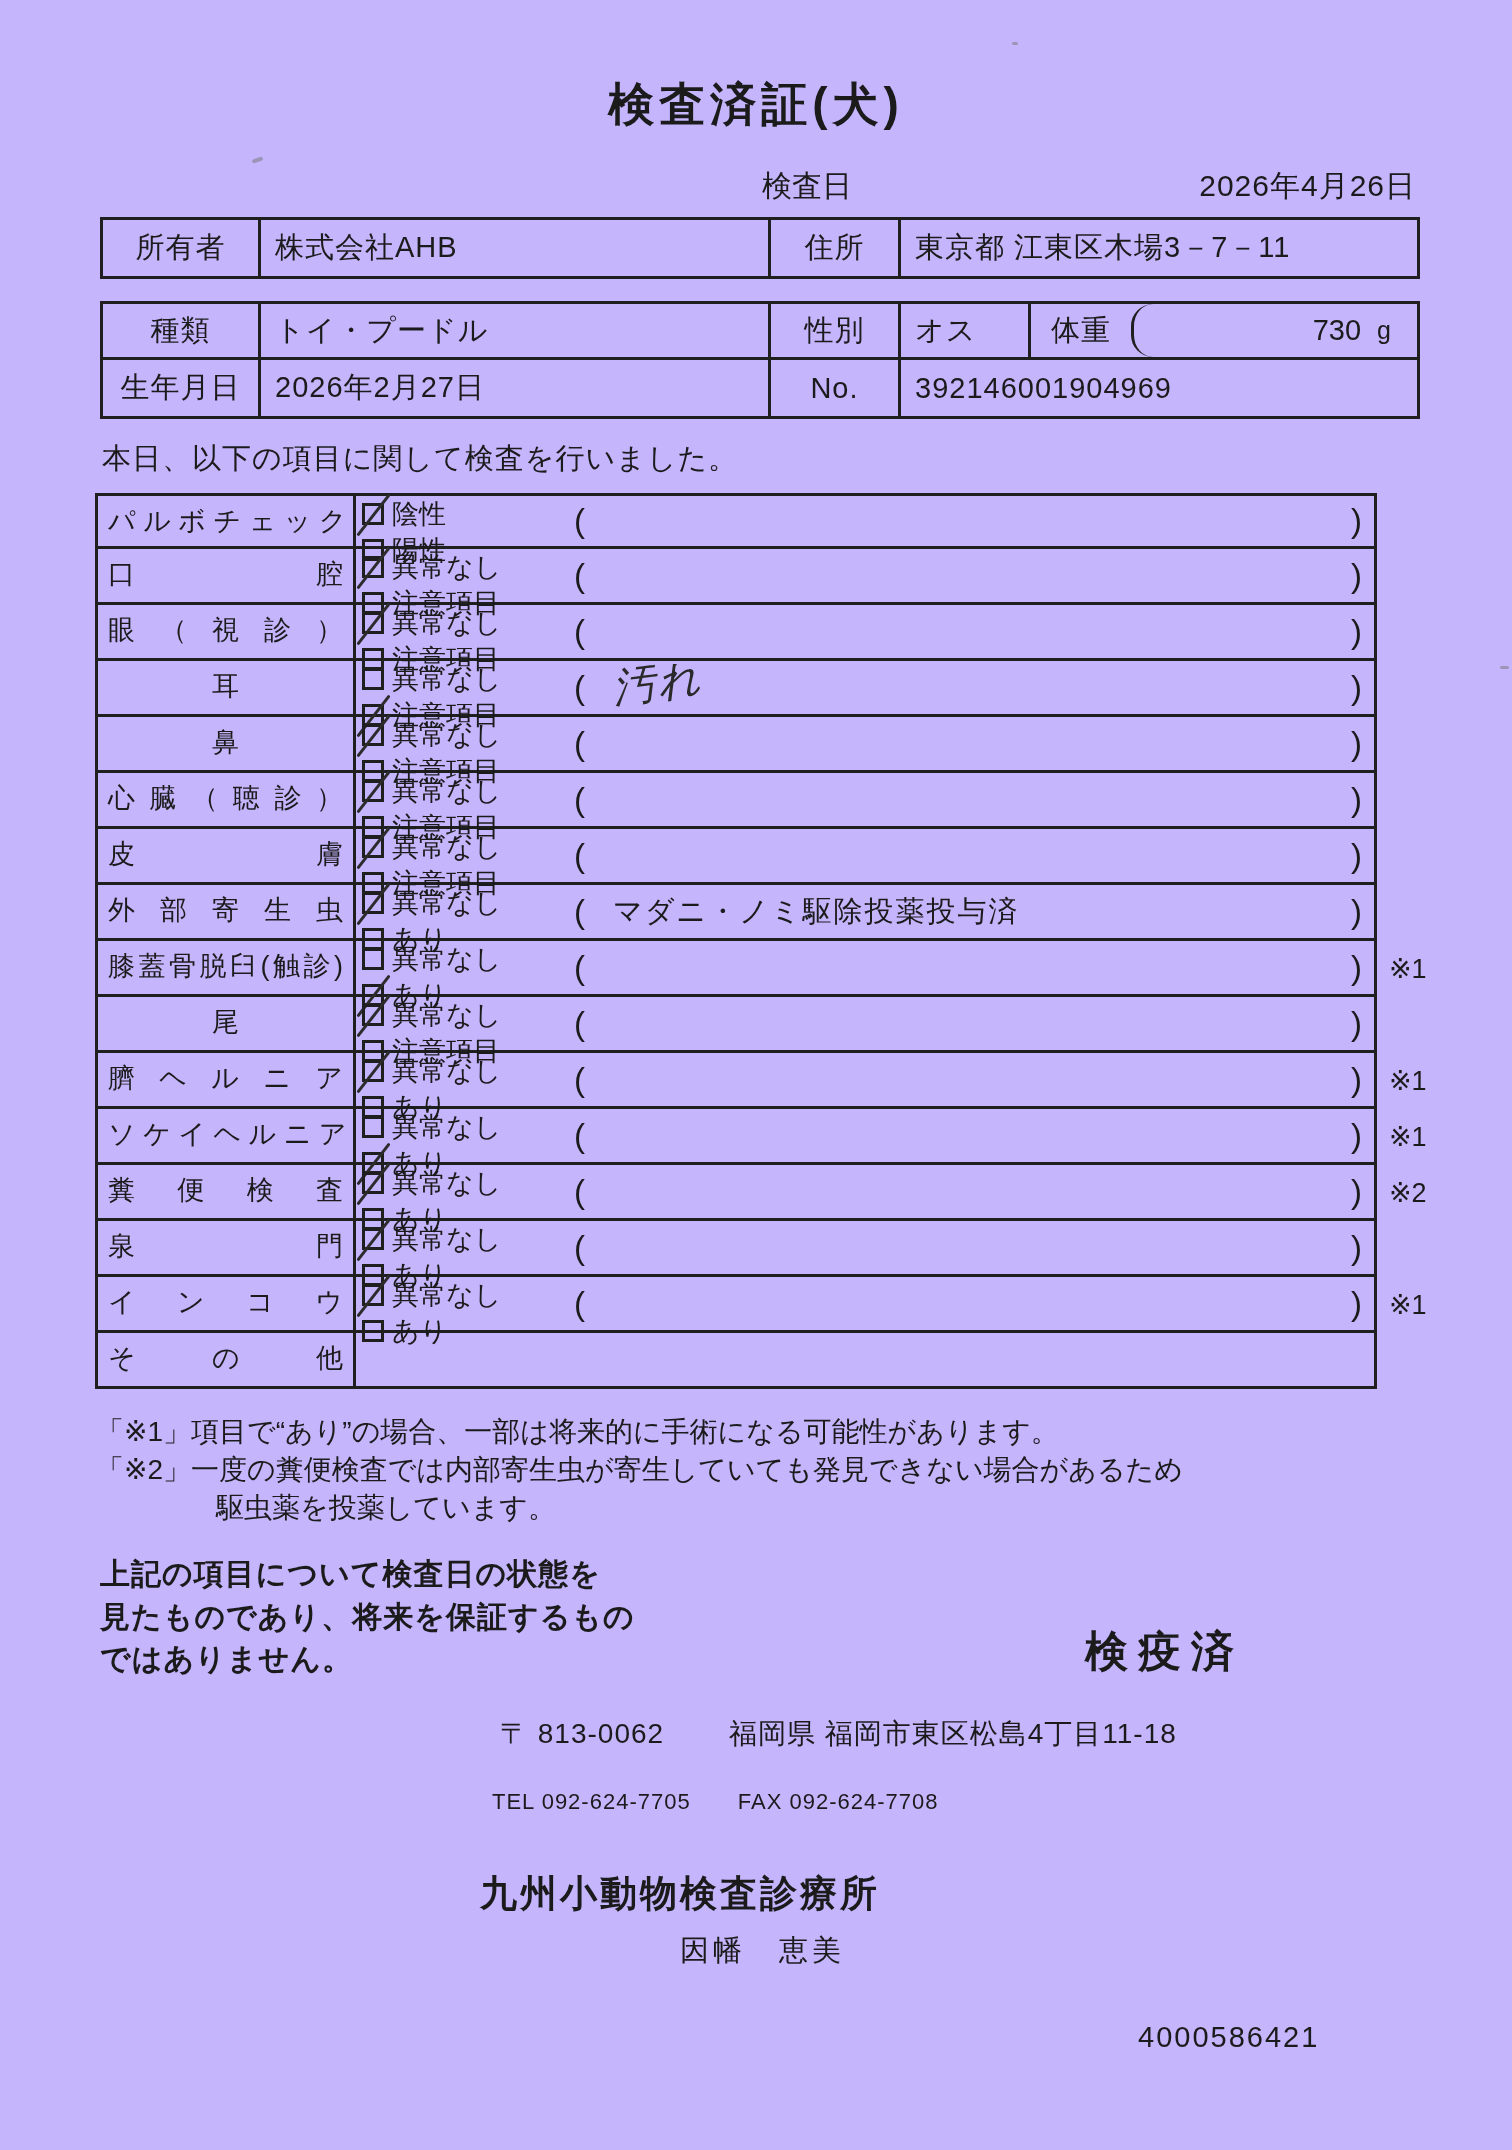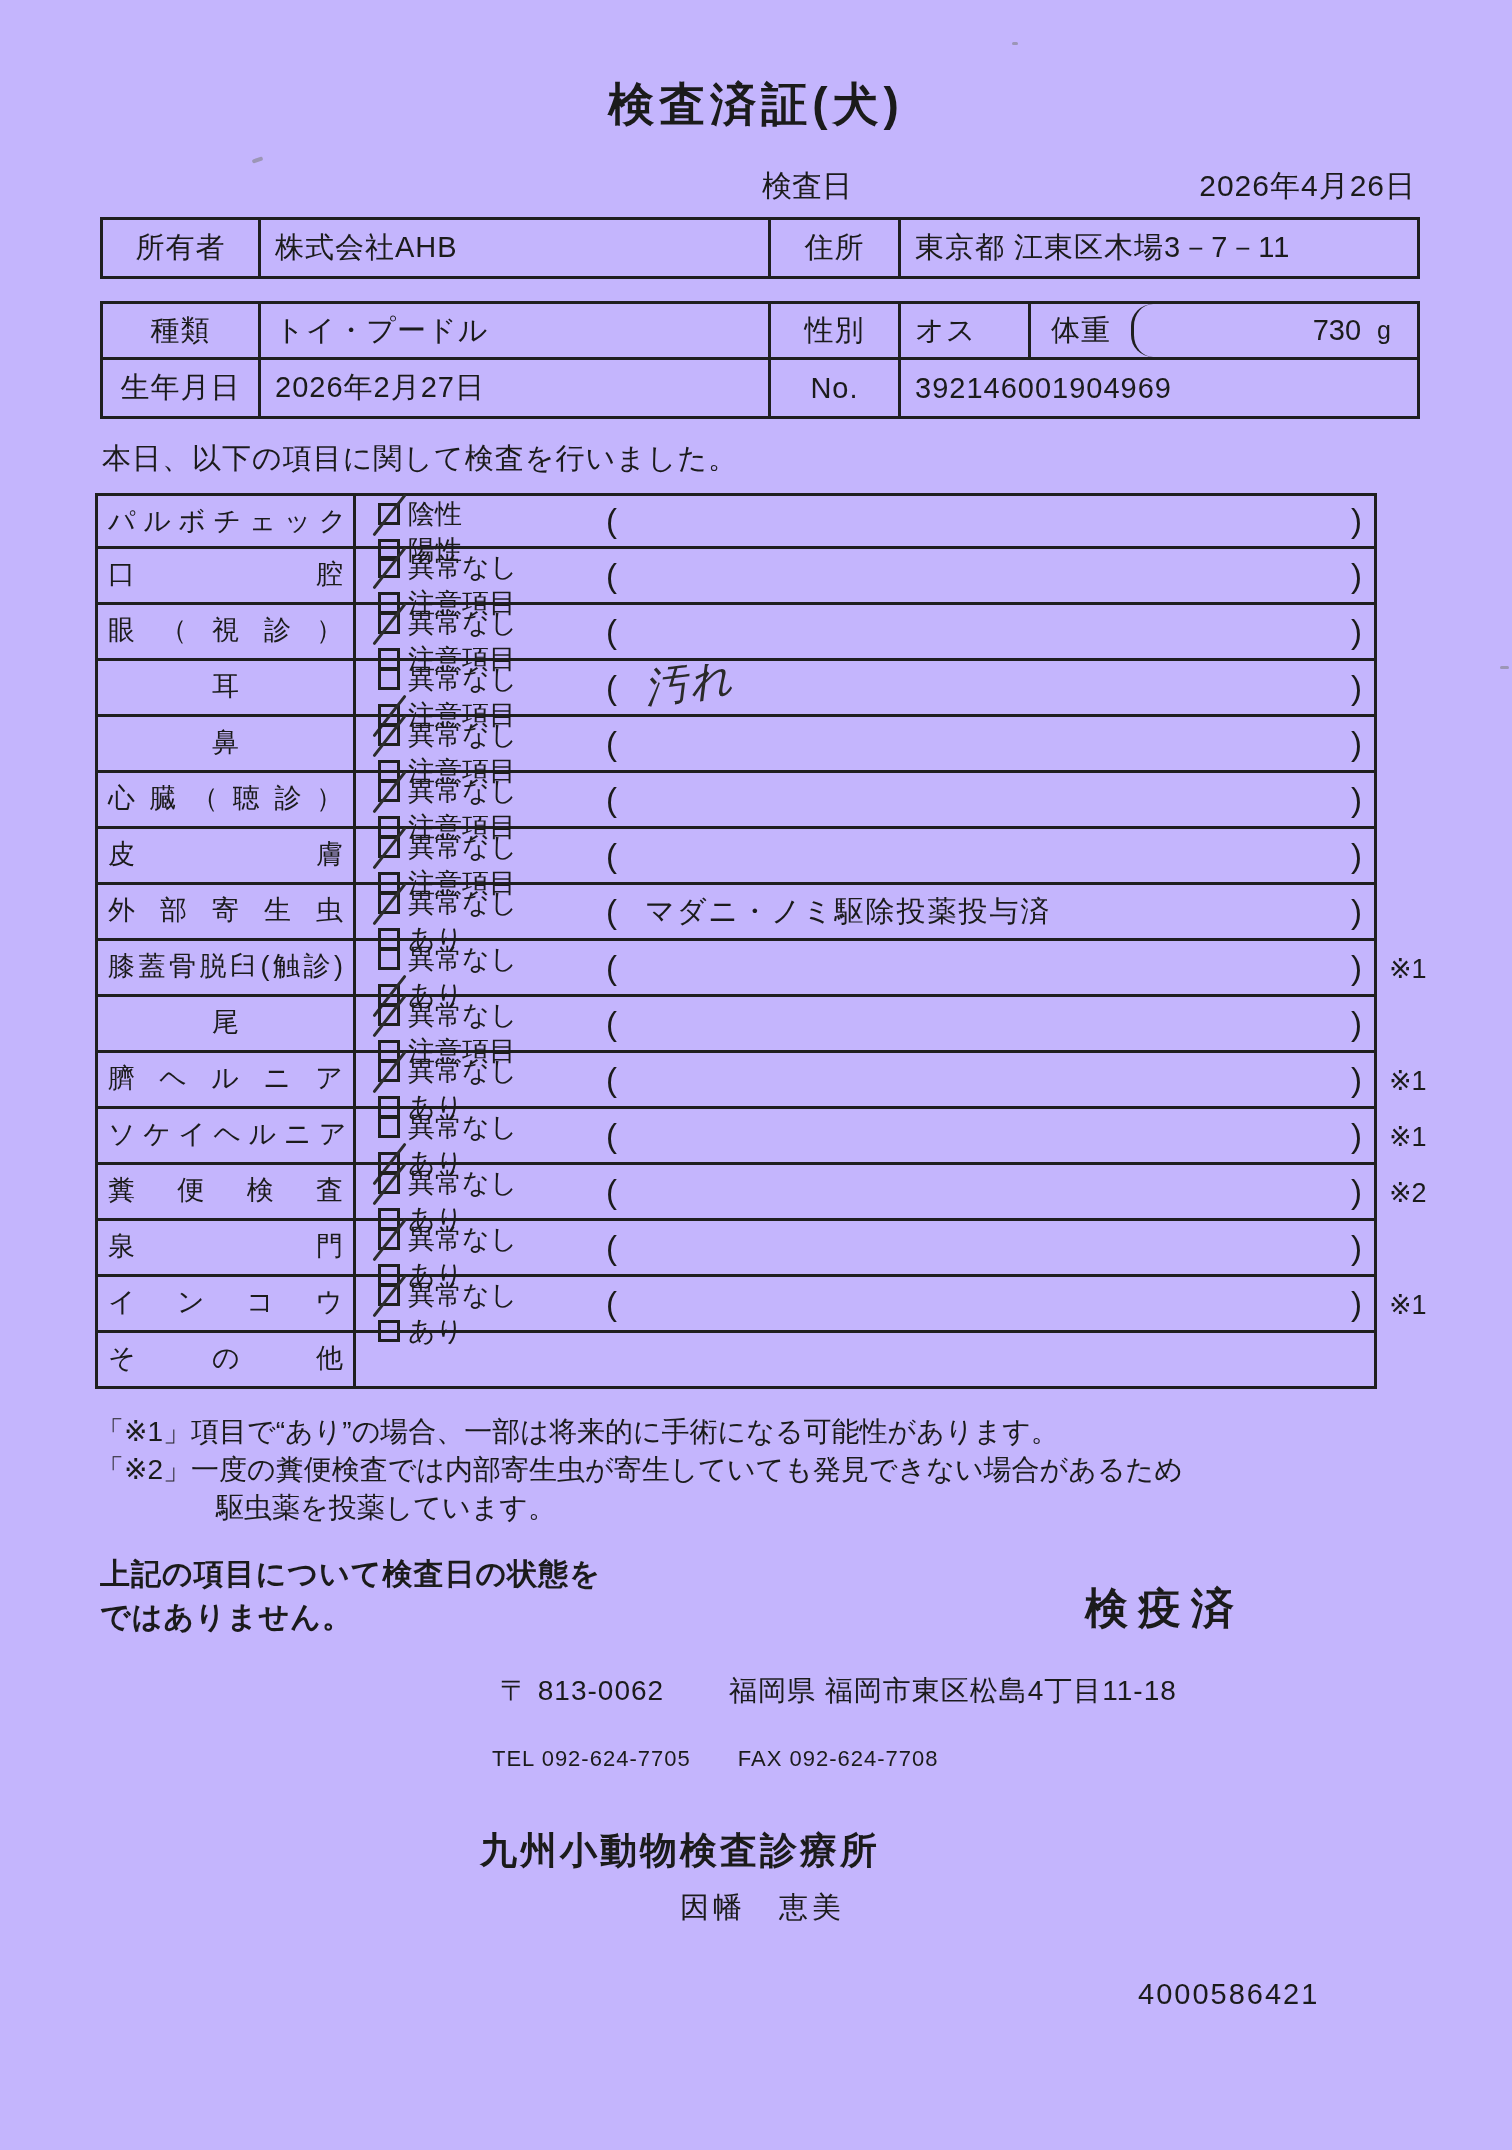"パ ル ボ チ ェ" .row-inner { gap: 16px -> none }
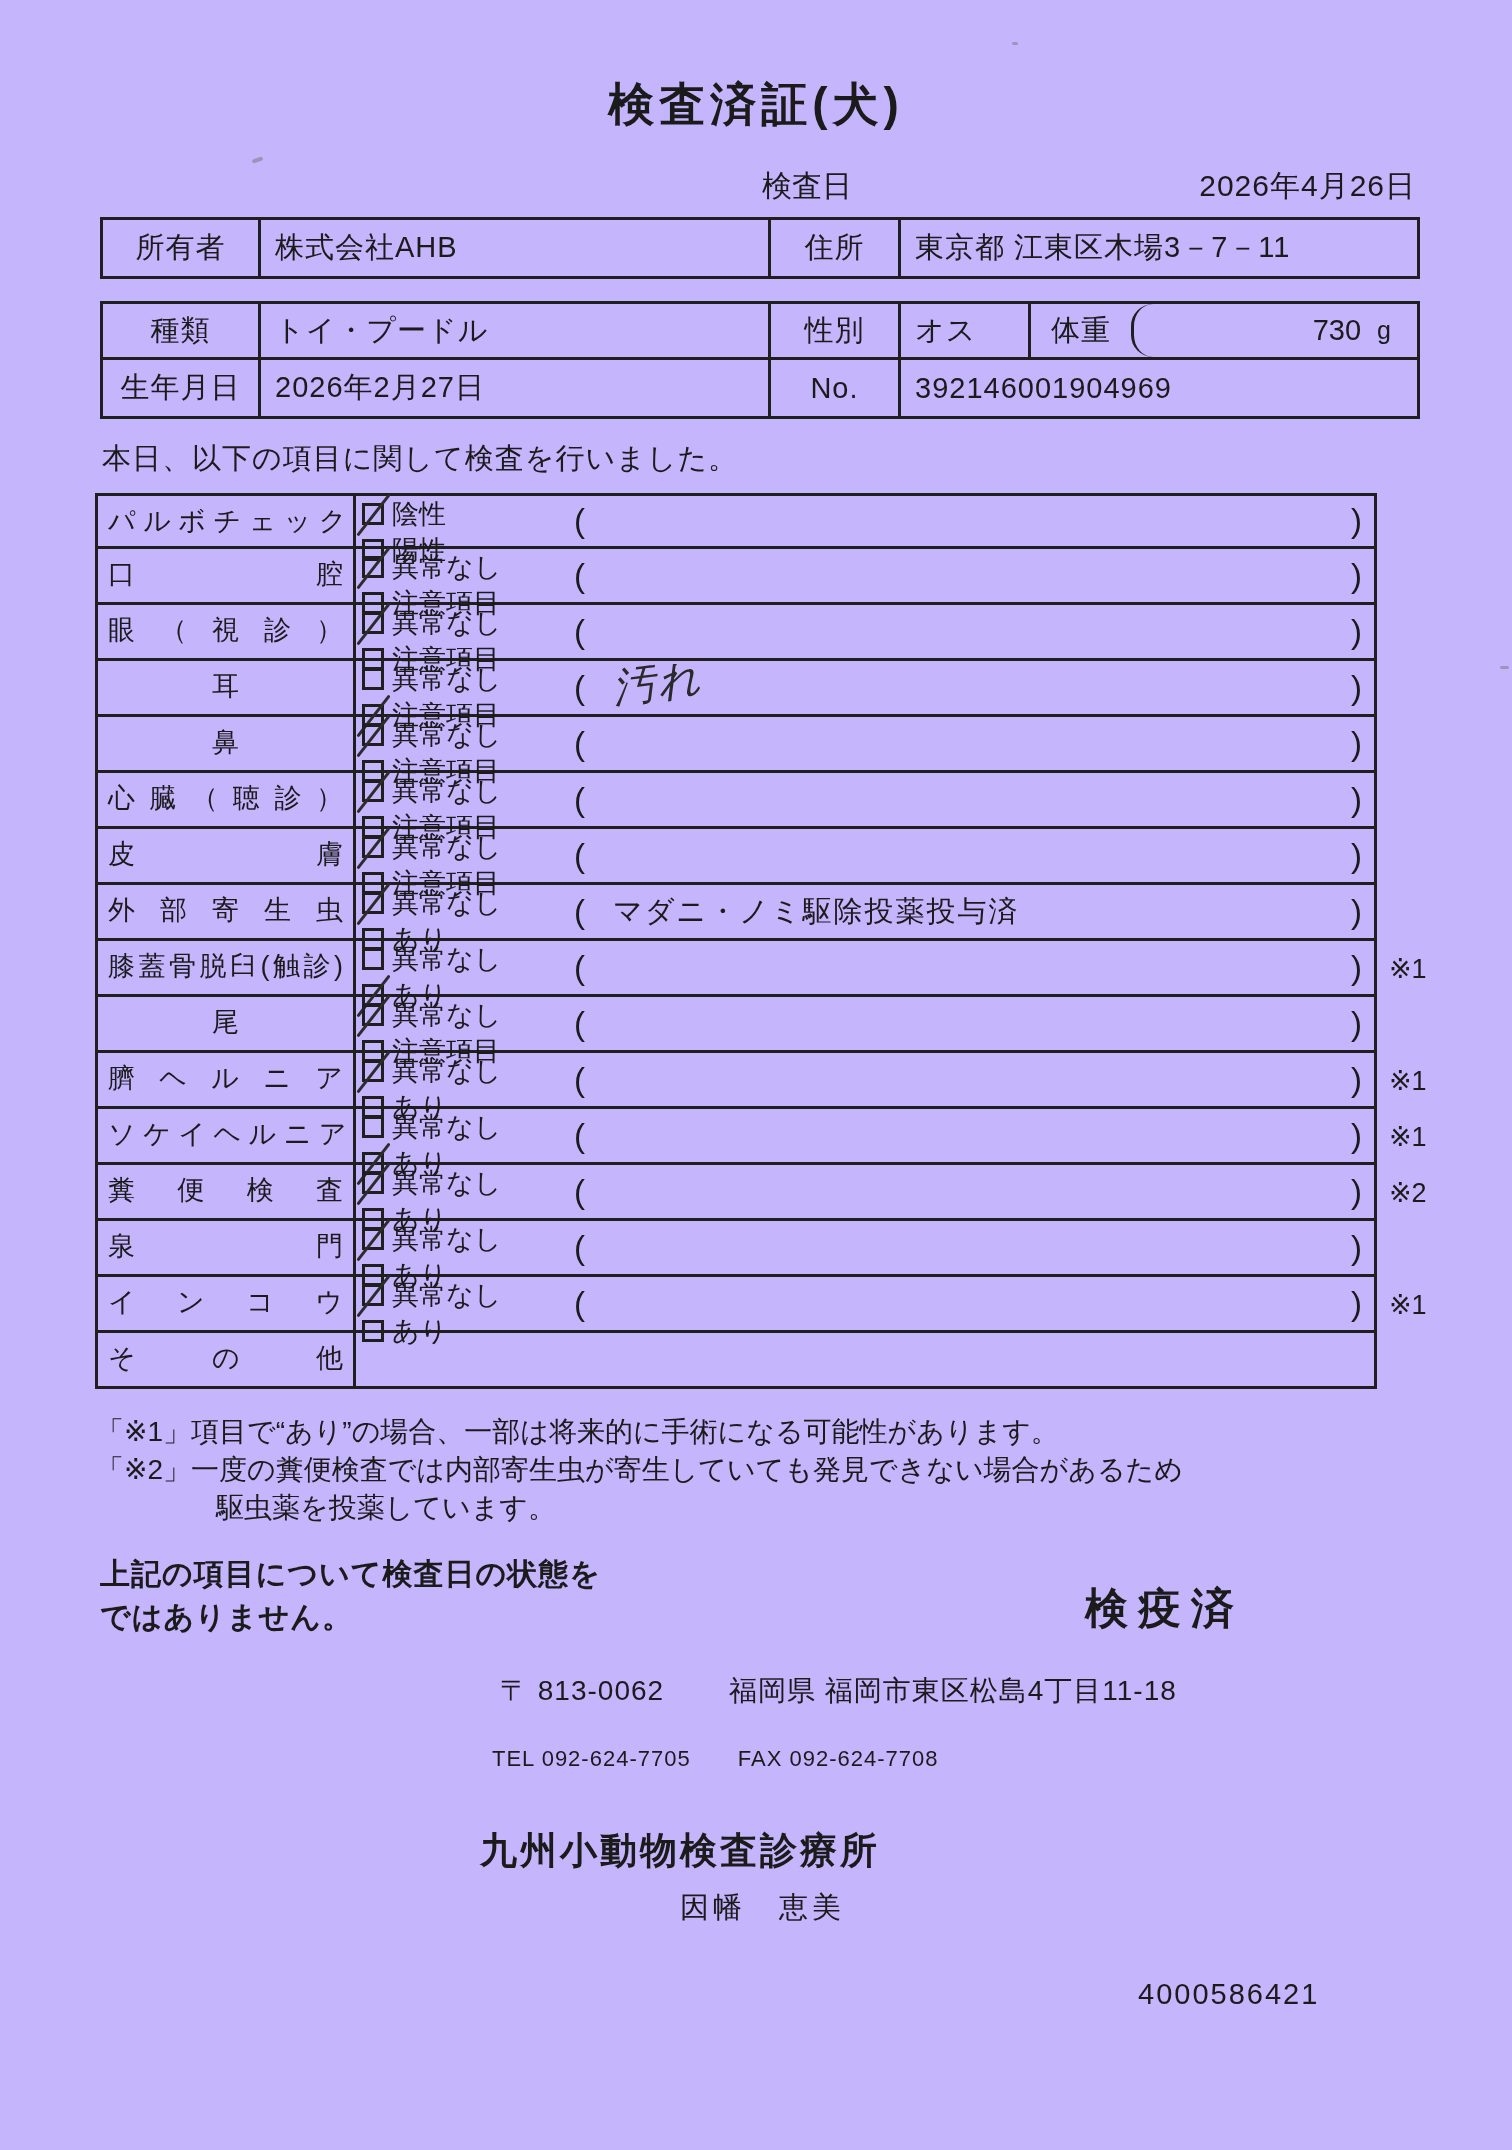"見たものであり、将来を保証するもの" div { html: none -> <div>見たものであり、将来を保証するもの</div> }
